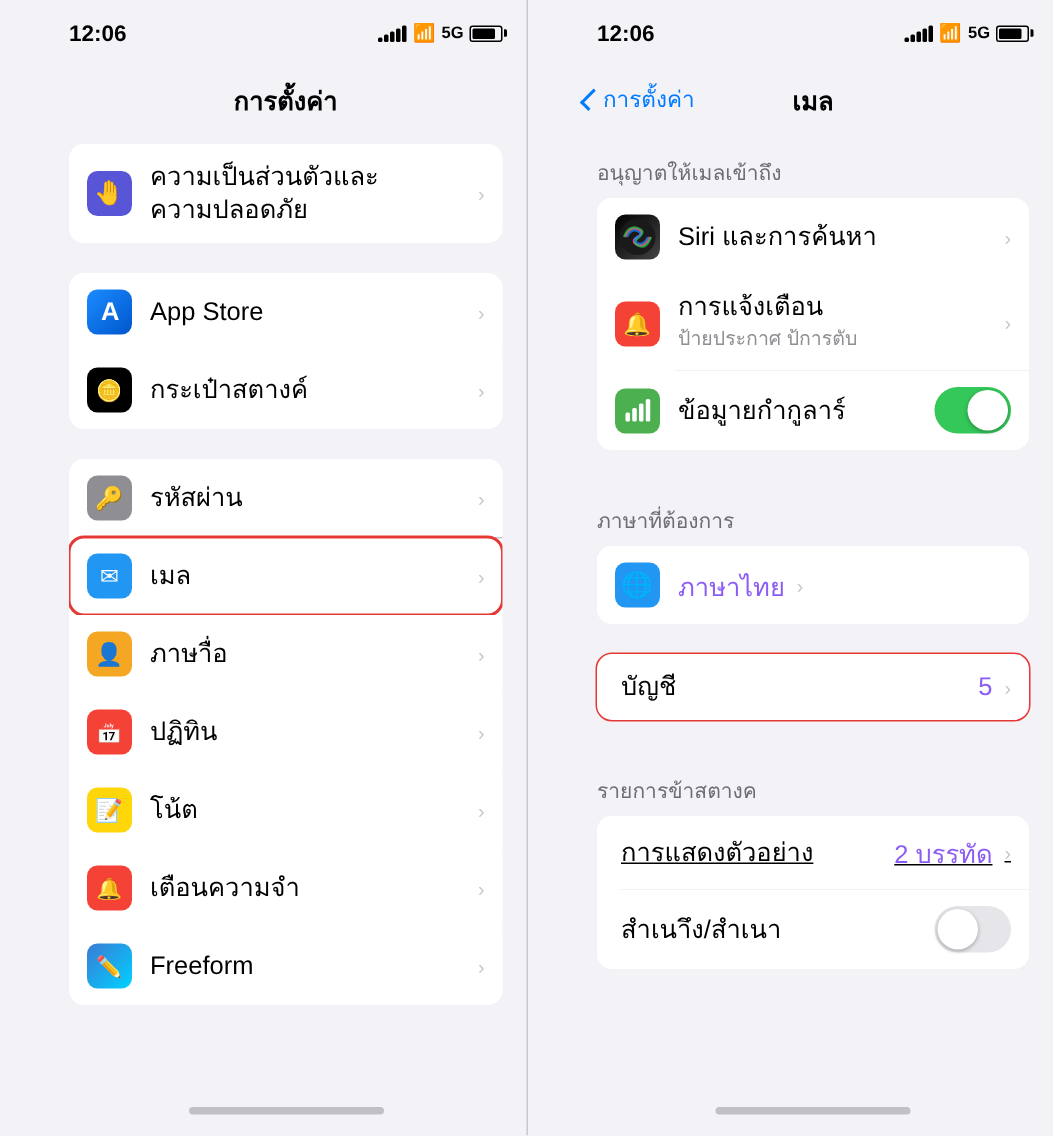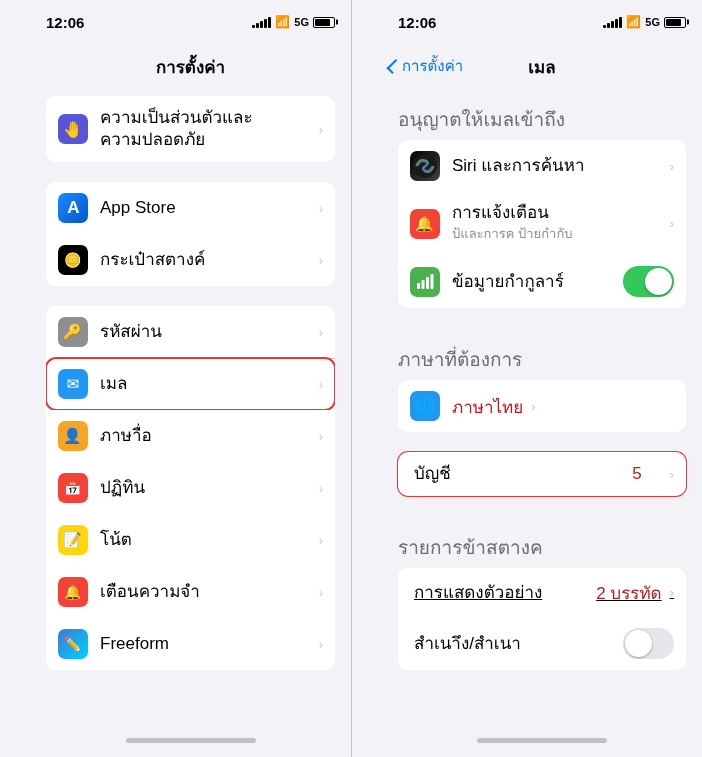"อนุญาตให้เมลเข้าถึง" .section-header { font-size: 19px -> 14px }
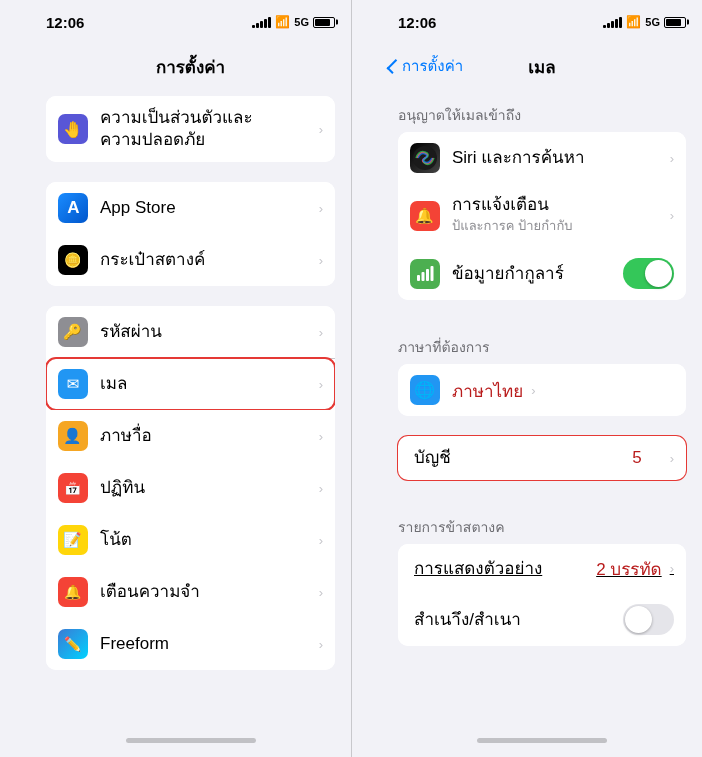"ป้และการค ป้ายกำกับ" div { text: ป้และการค ป้ายกำกับ -> ป้ายประกาศ ป้การตับ }
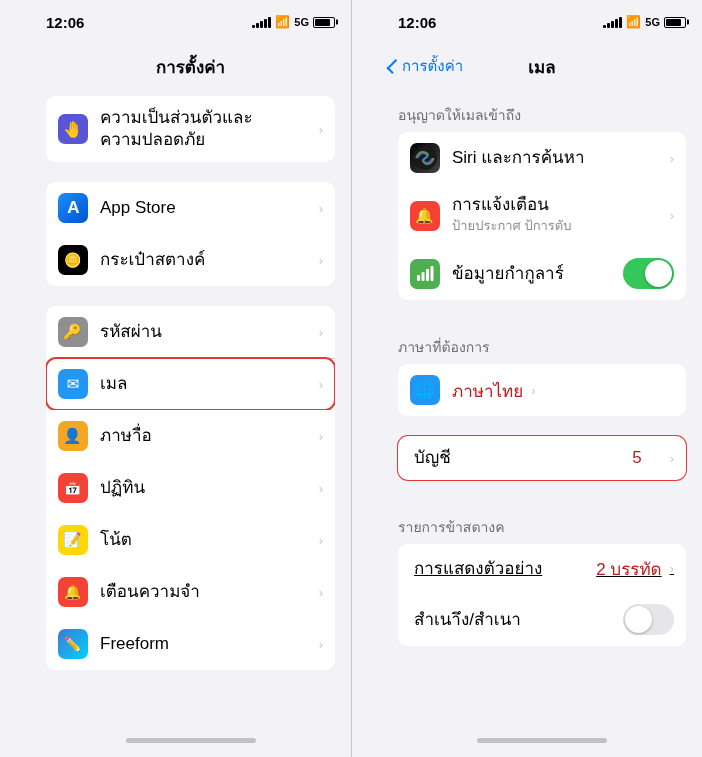"ภาษาไทย" .item-value { color: #b91c1c -> #8b5cf6 }
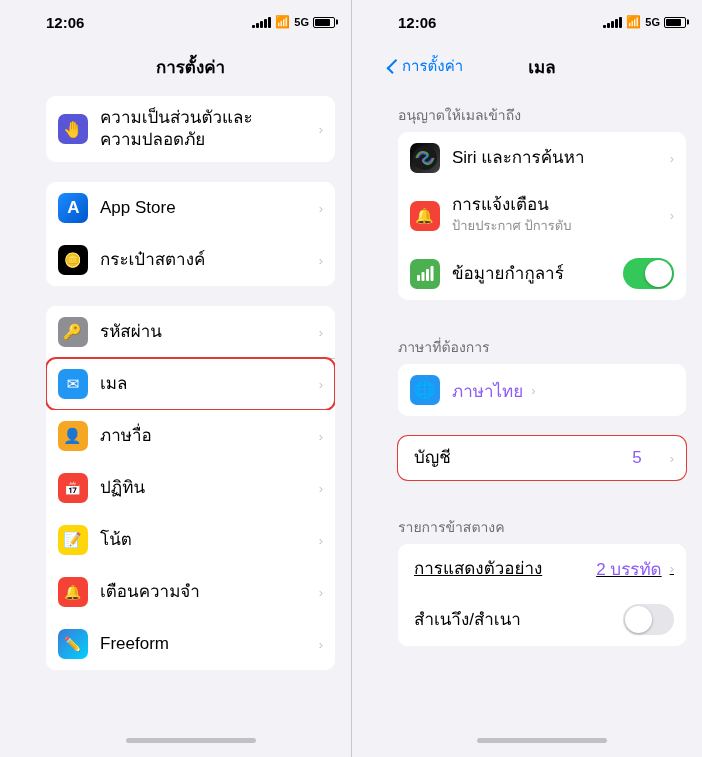"บัญชี" div.list-item { gap: 20px -> none }
